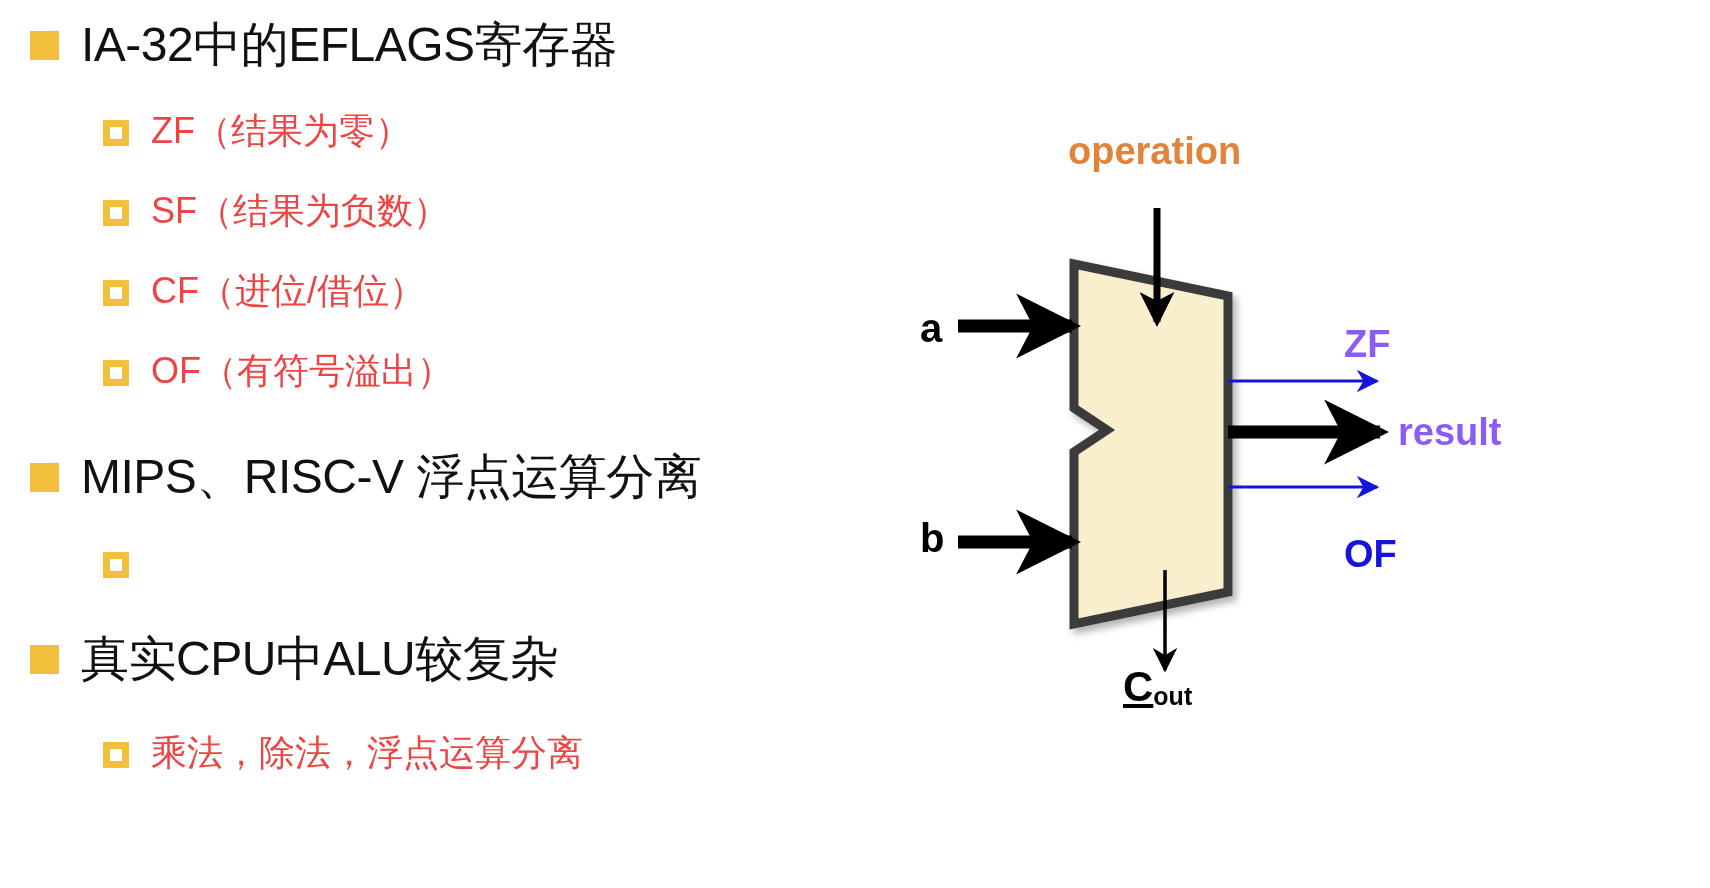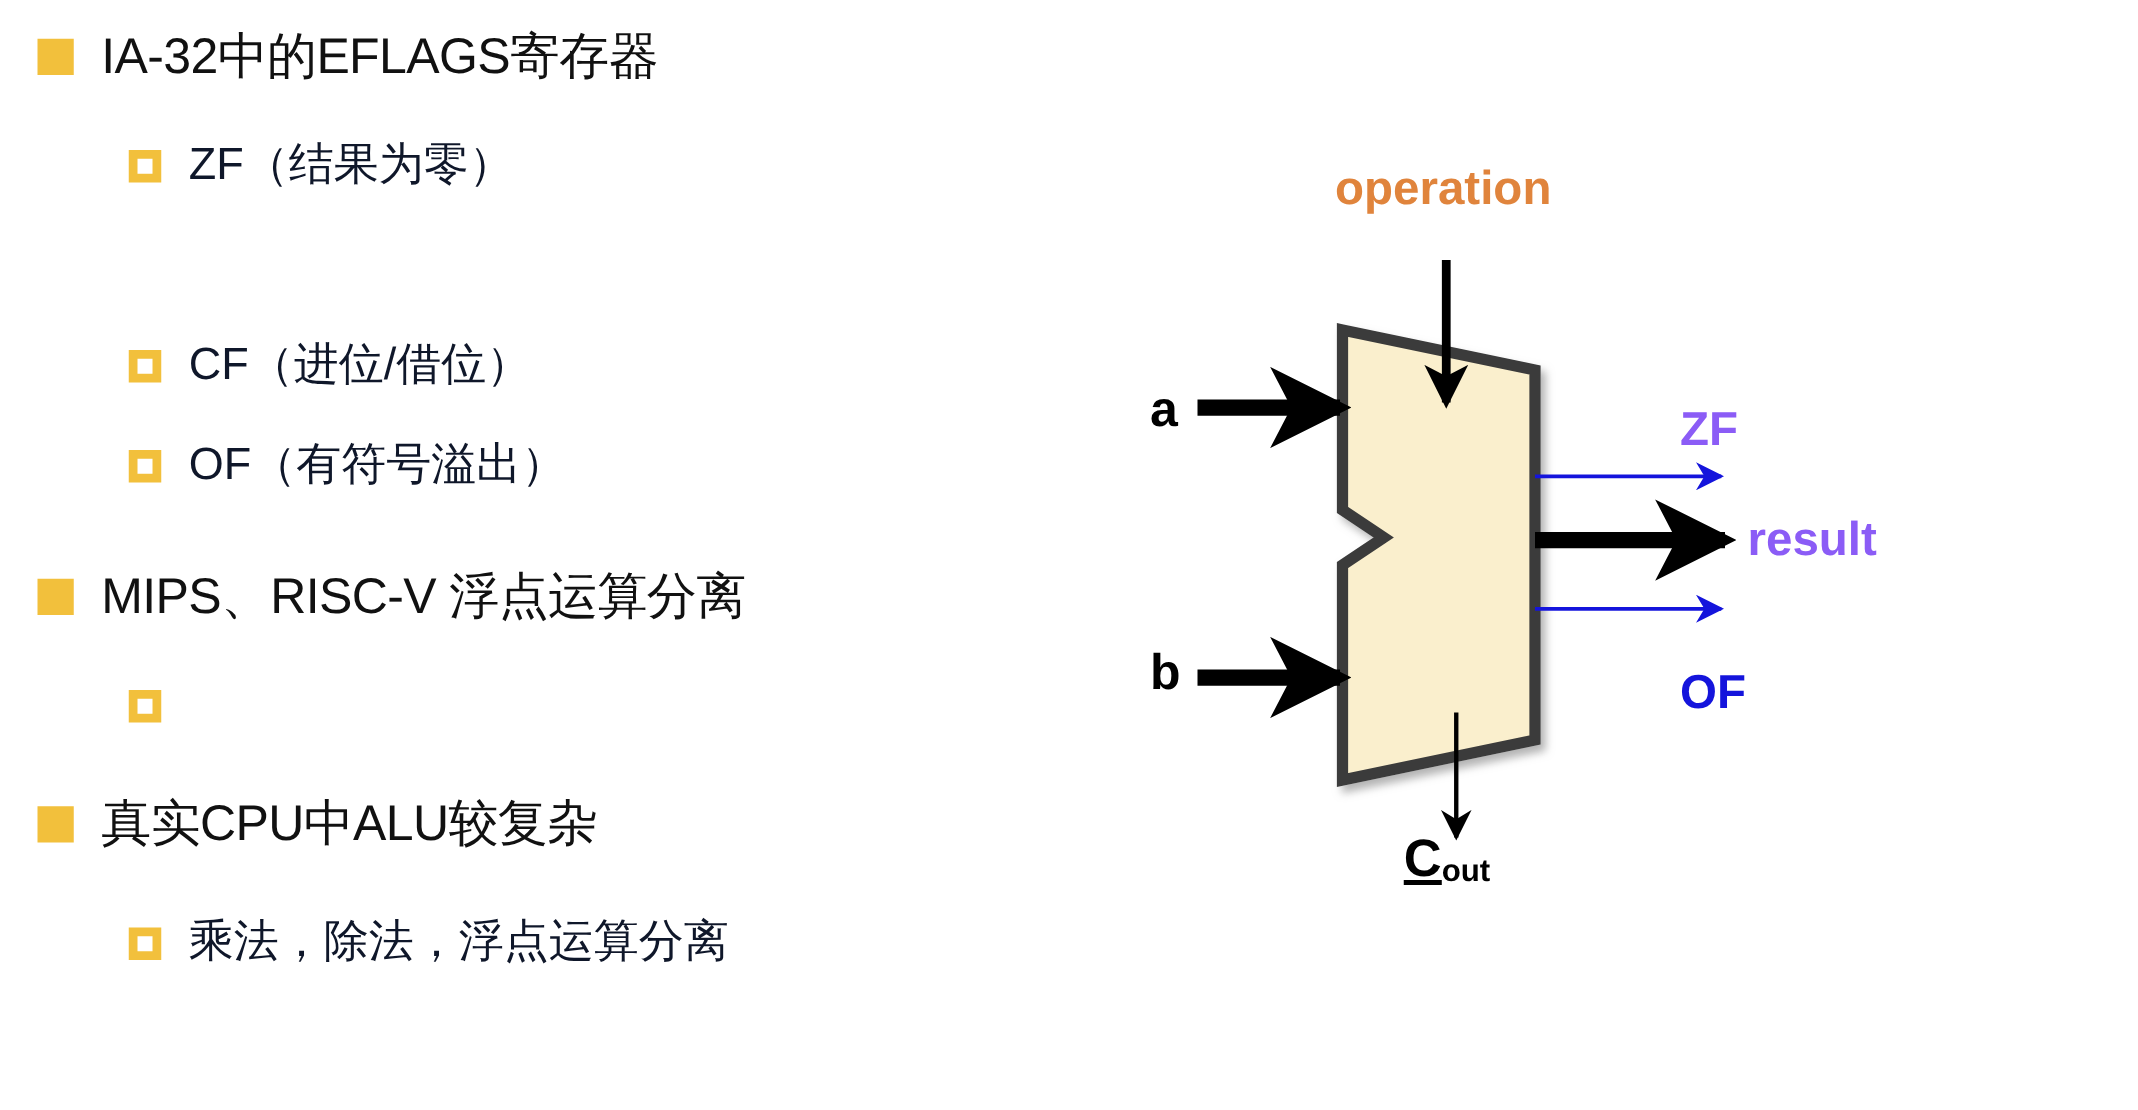"IA-32中的EFLAGS寄存器" .bullet-l1 .txt { font-size: 40px -> 48px }
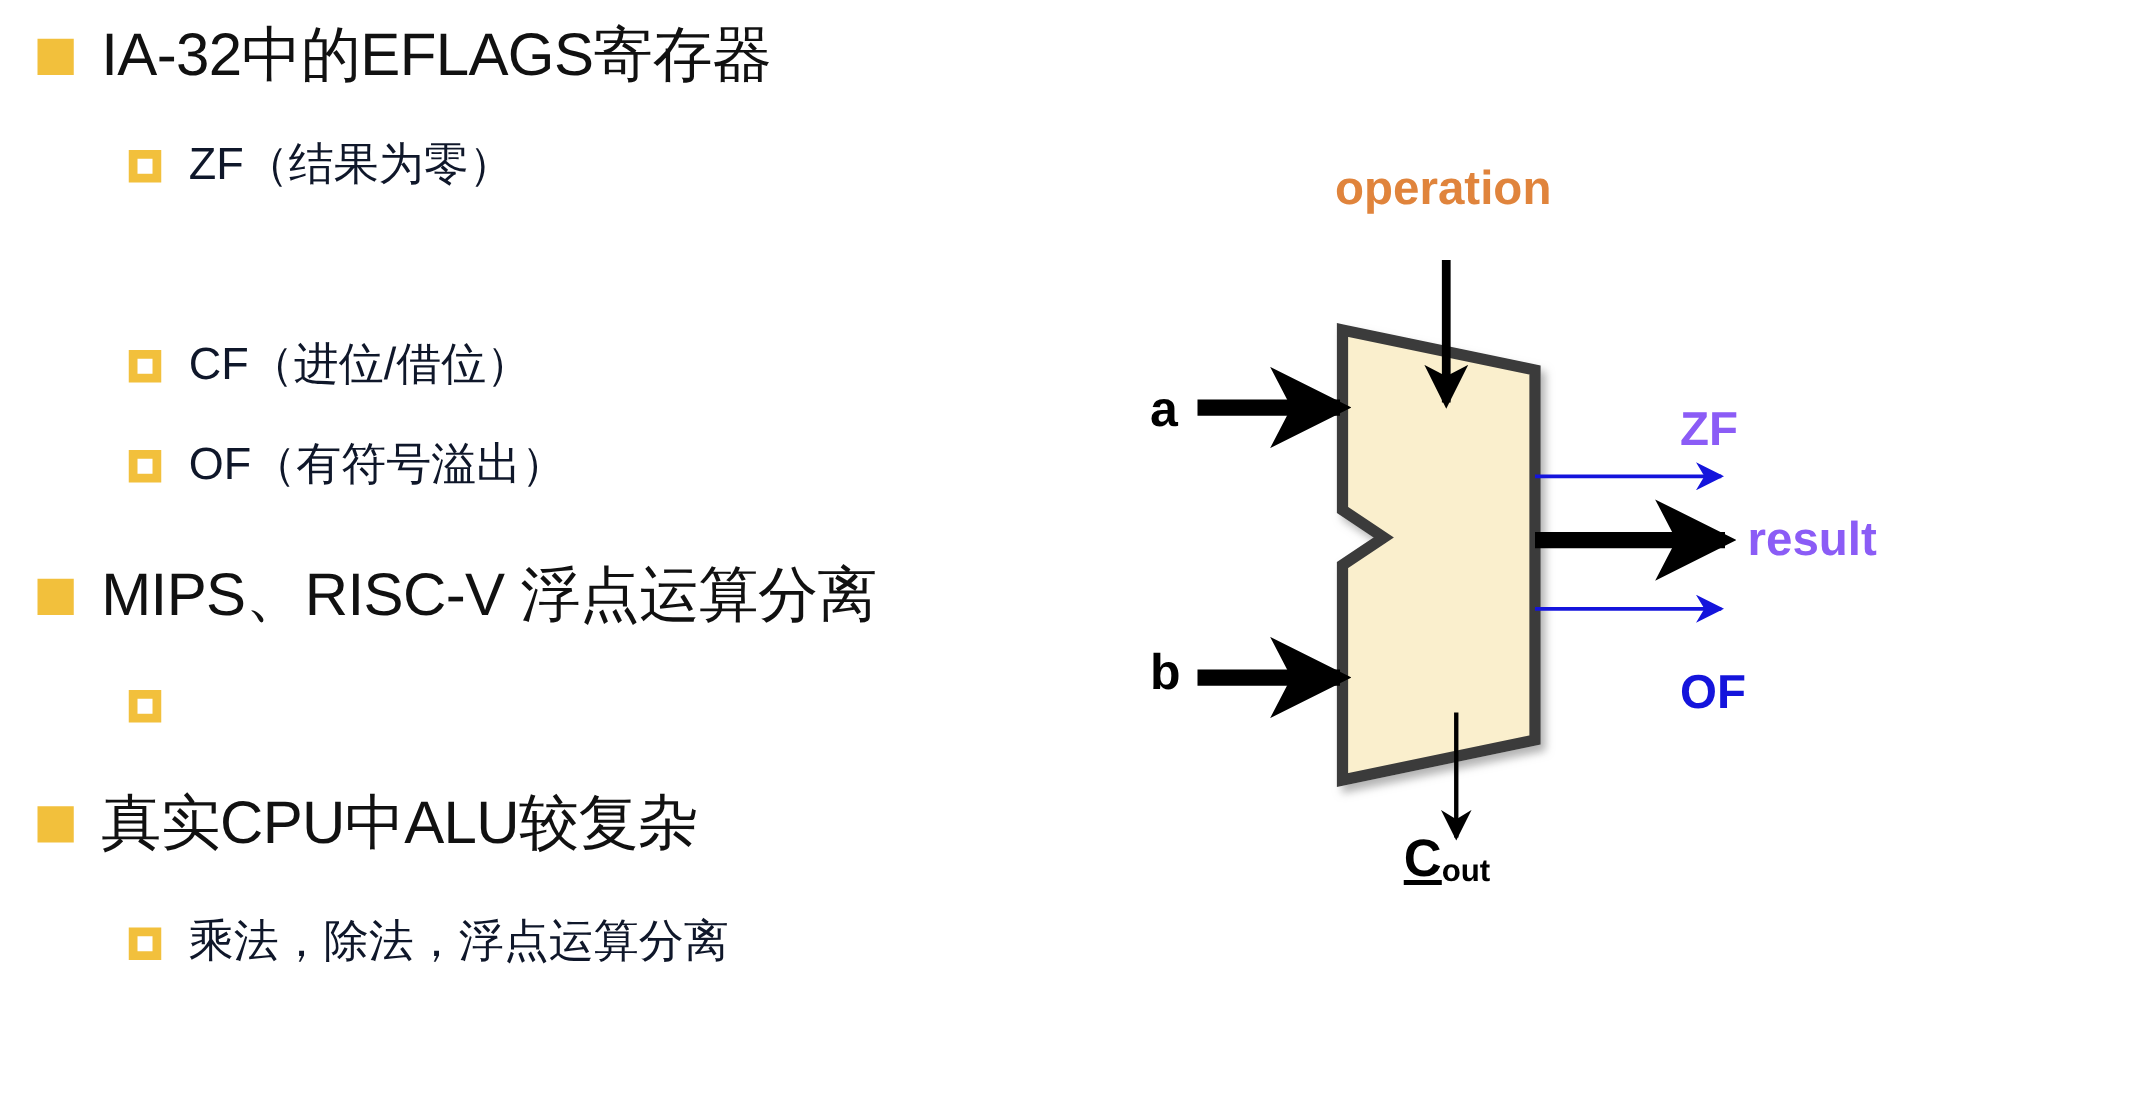"ZF（结果为零）" .bullet-l2 .txt { color: #0f172a -> #ef4444 }
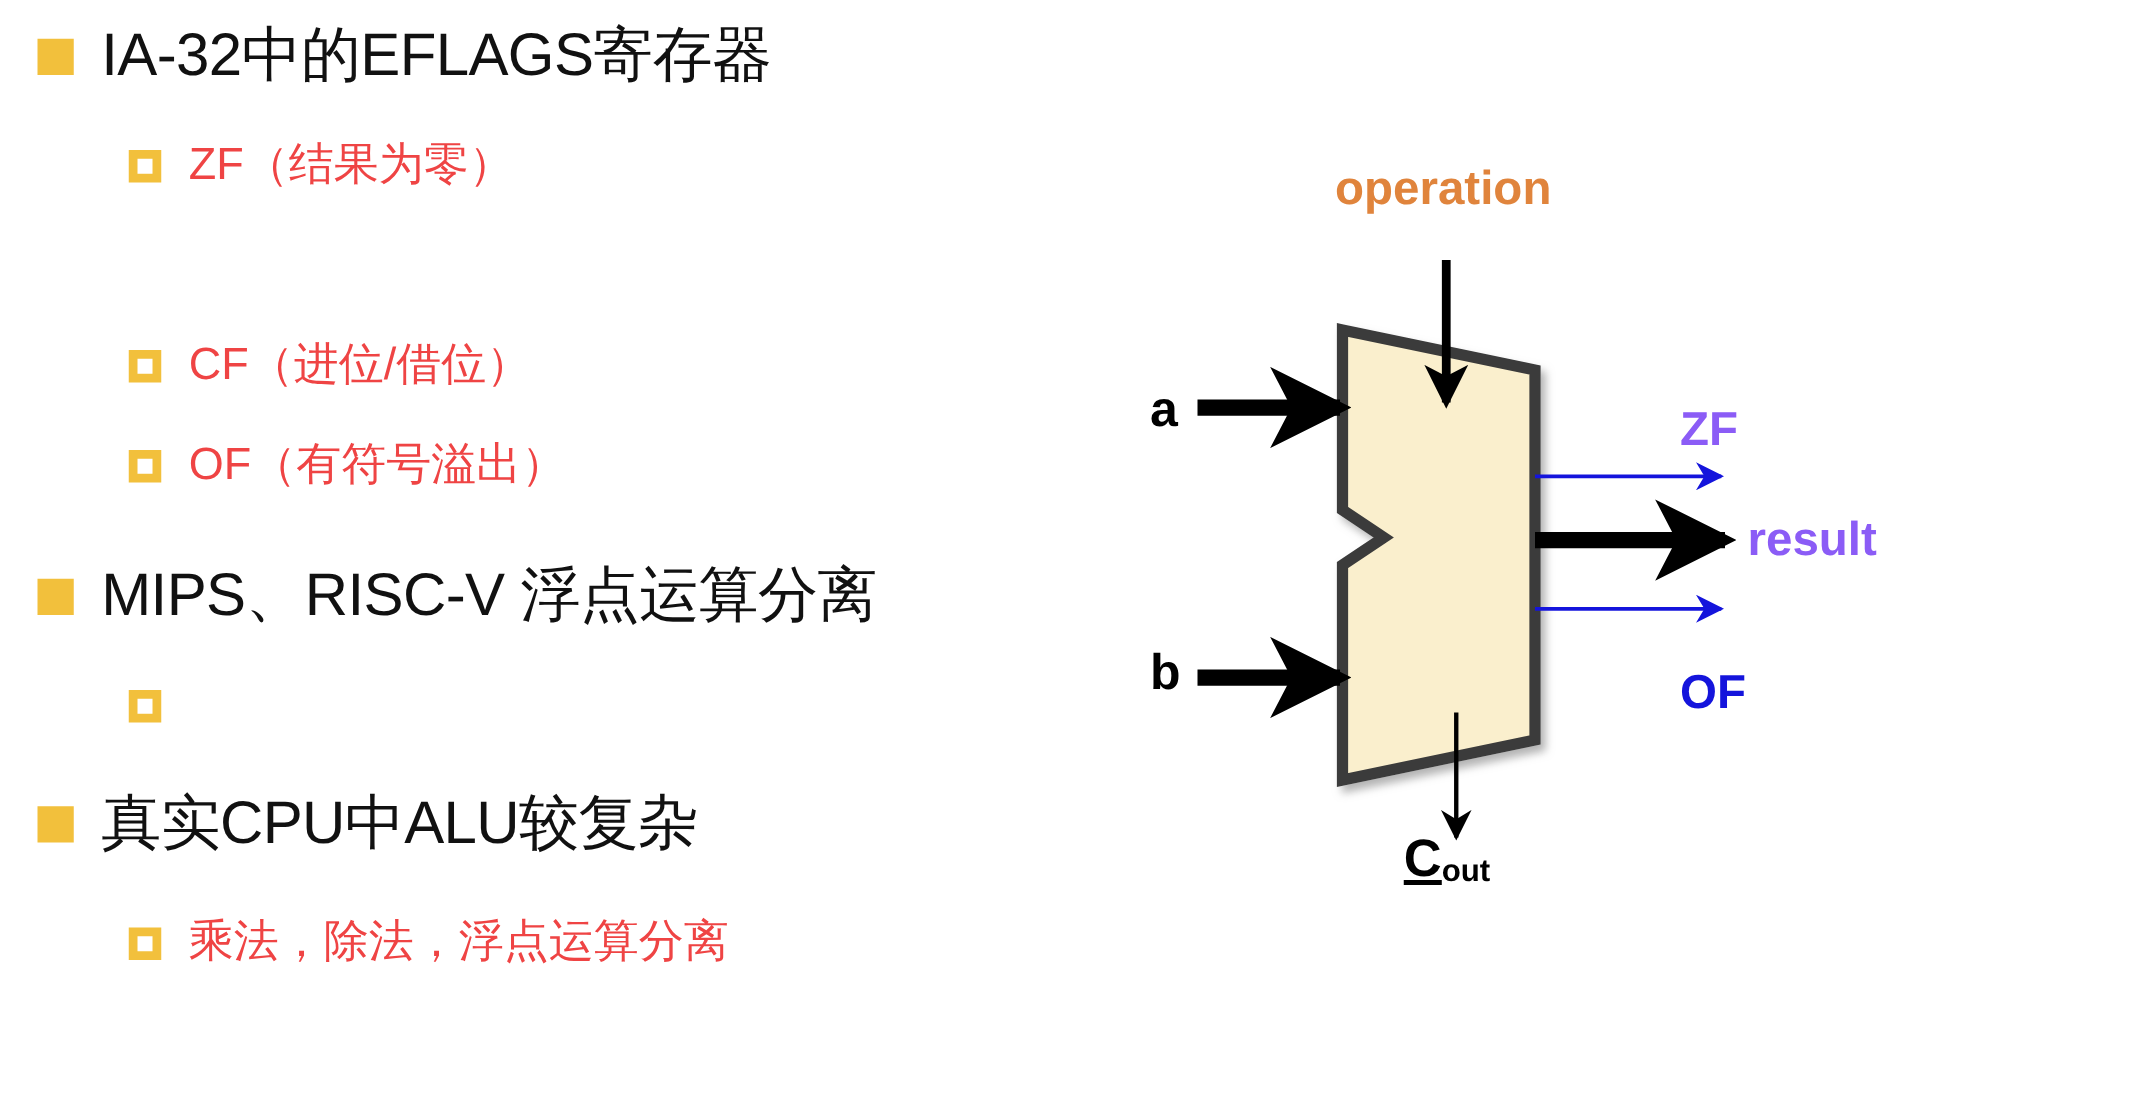"SF（结果为负数）" div.bullet-l2 { html: none -> <div> <span></span> <span>SF（结果为负数）</span> </div> }
